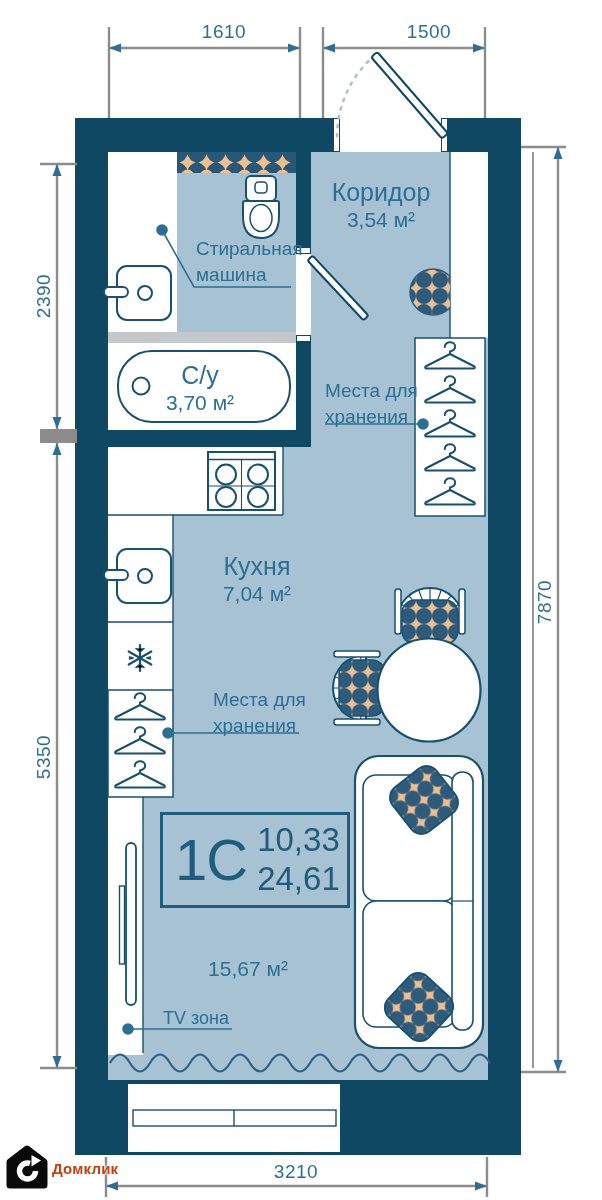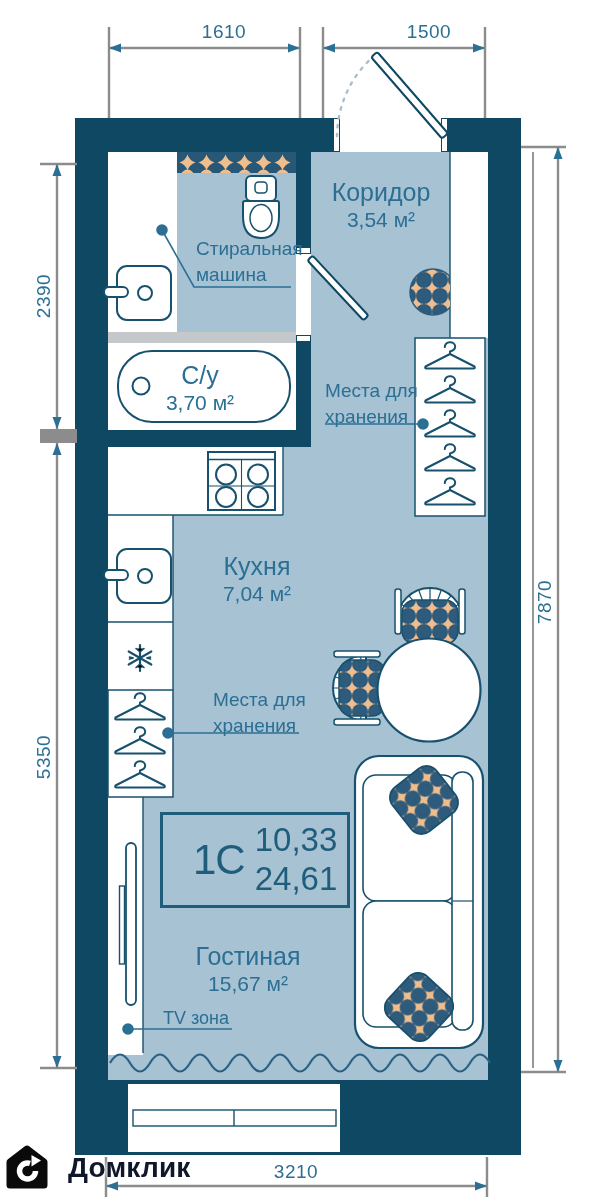"1С" .badge .btype { font-size: 42px -> 58px; margin-left: 30px -> 12px }
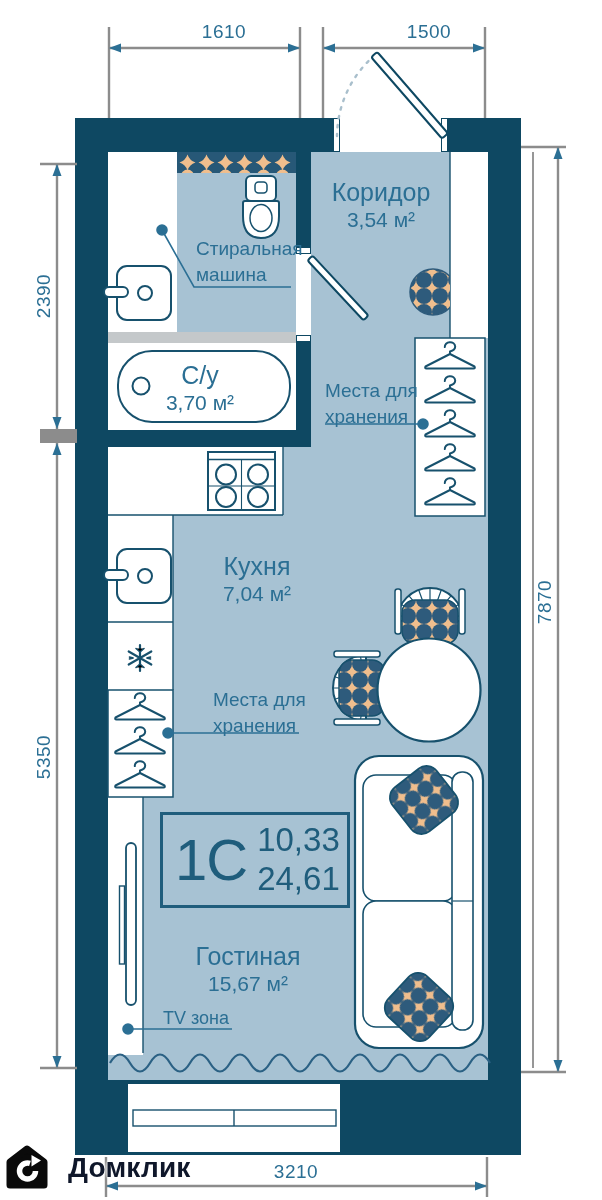"Гостиная" div.rname { html: <div>Гостиная</div> -> none }
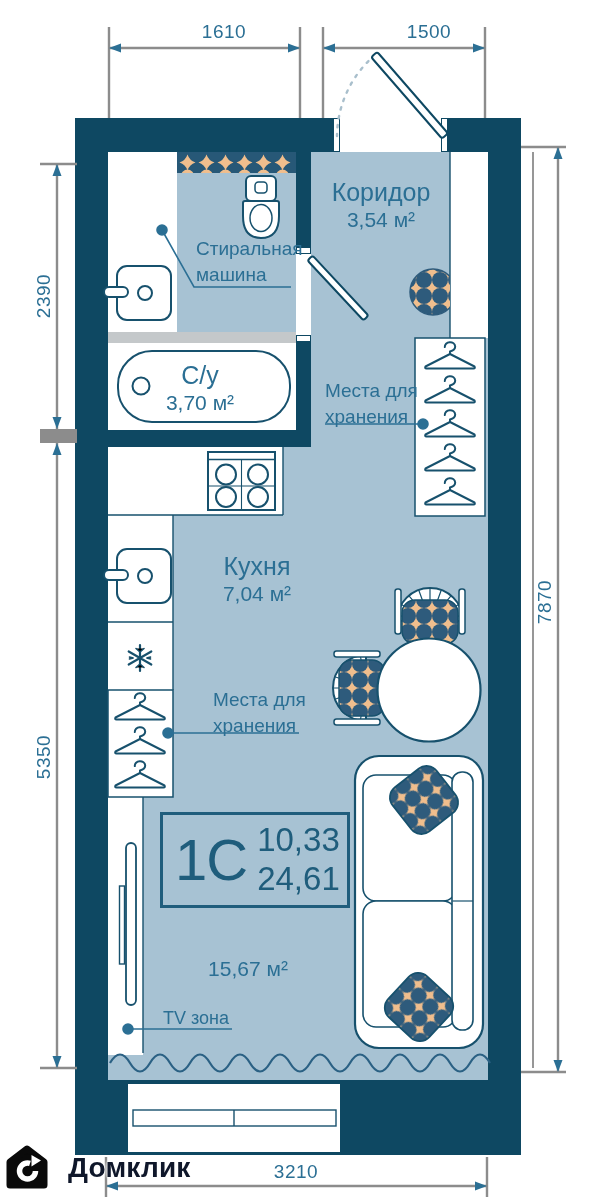"Домклик" .logo .ltext { color: #0f172a -> #c2410c; font-size: 28px -> 15px; margin-left: 18px -> 2px }
